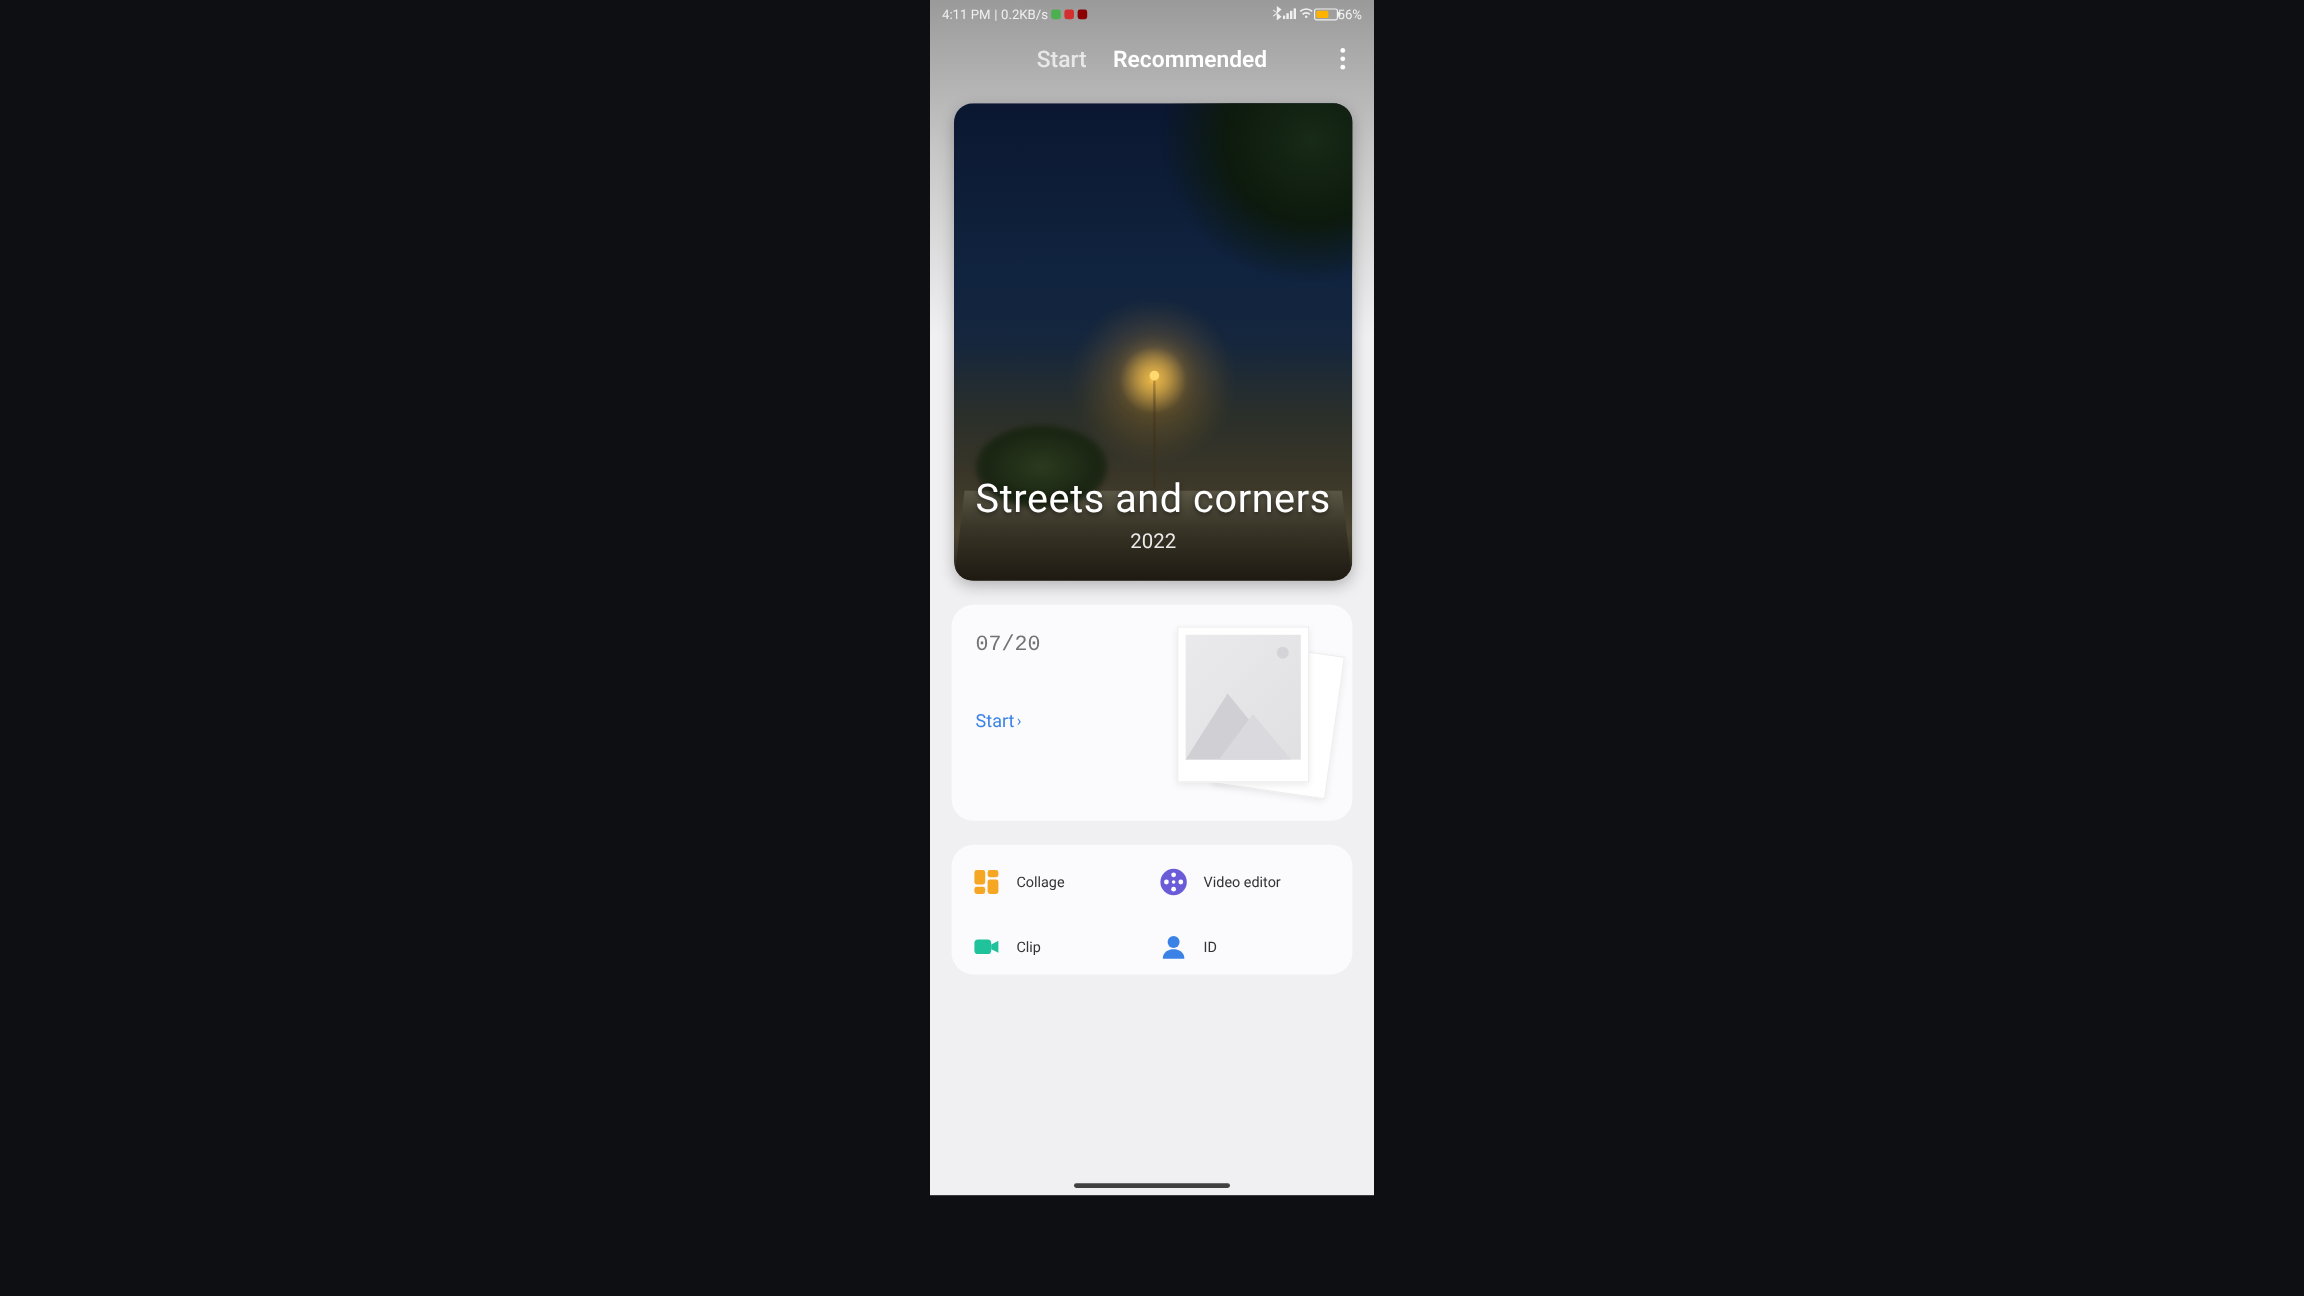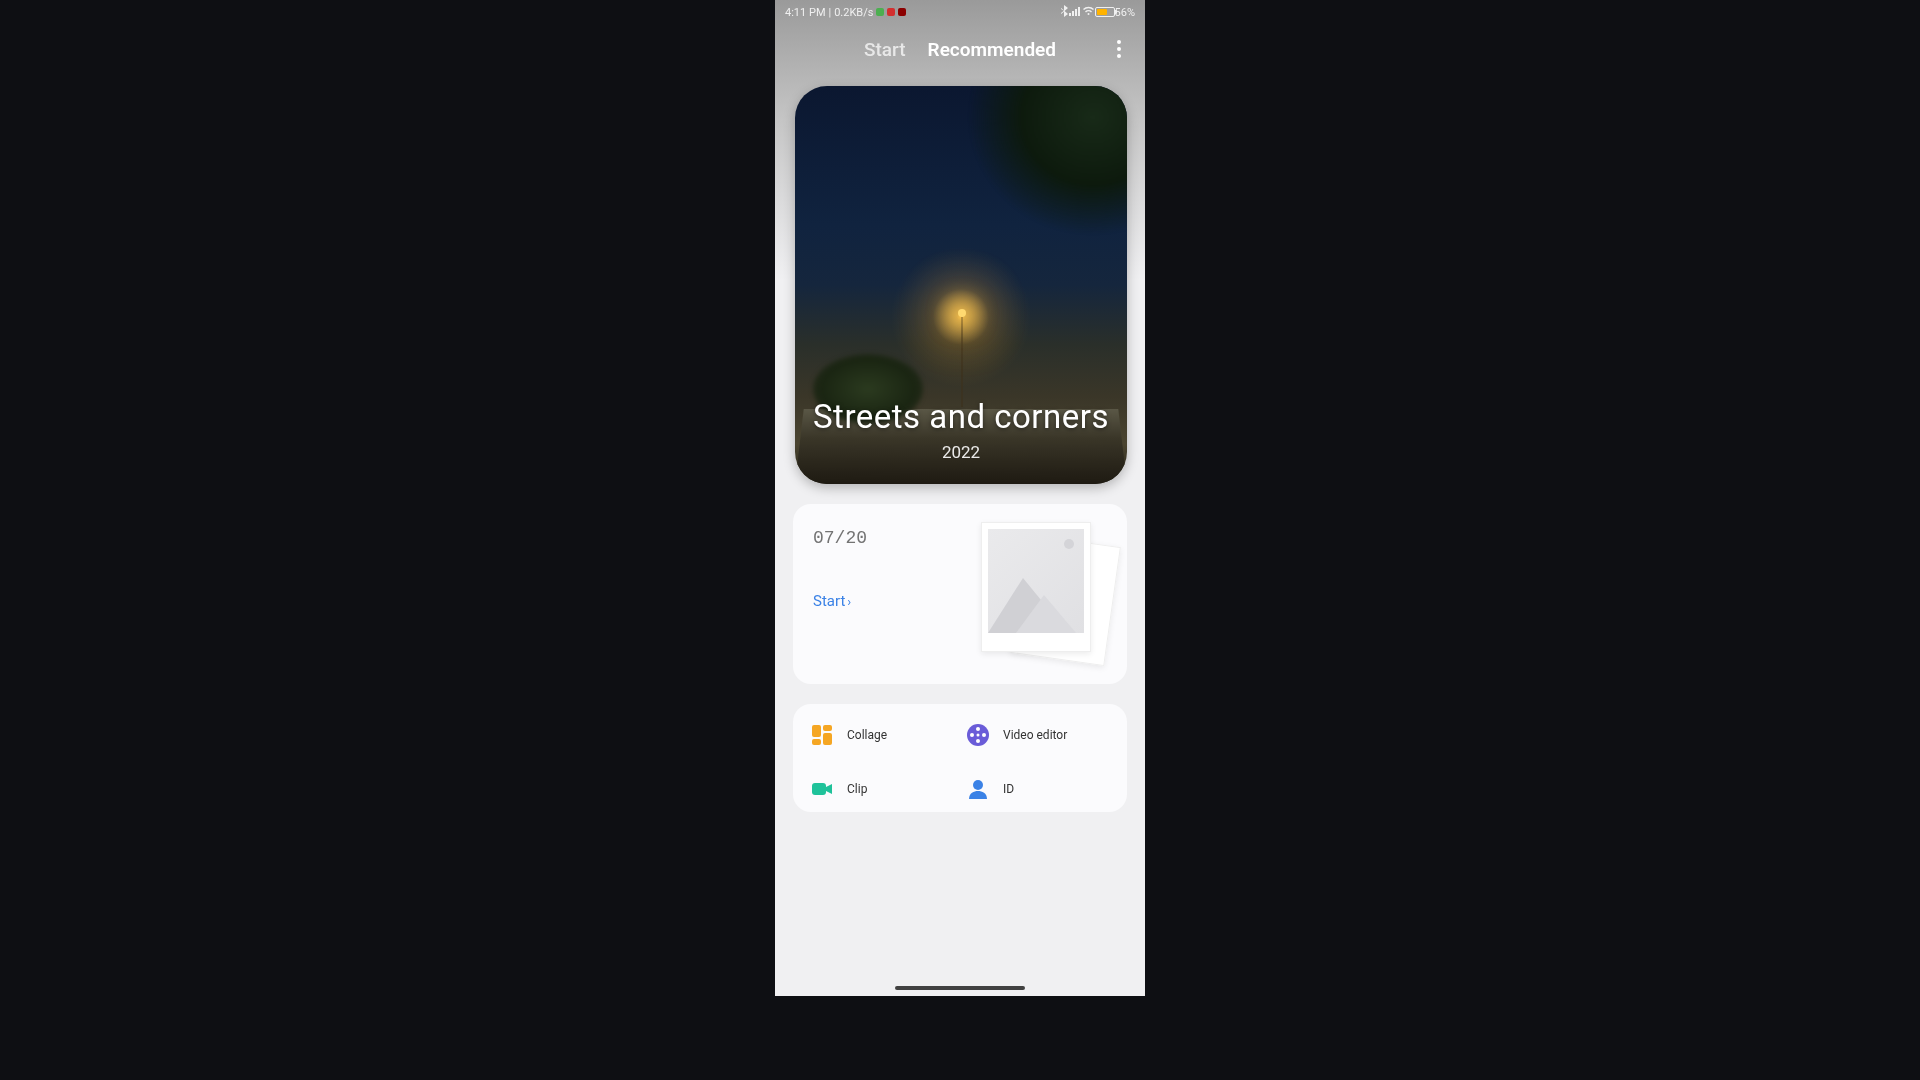"Streets and corners" .hero-card { border-radius: 32px -> 16px }
